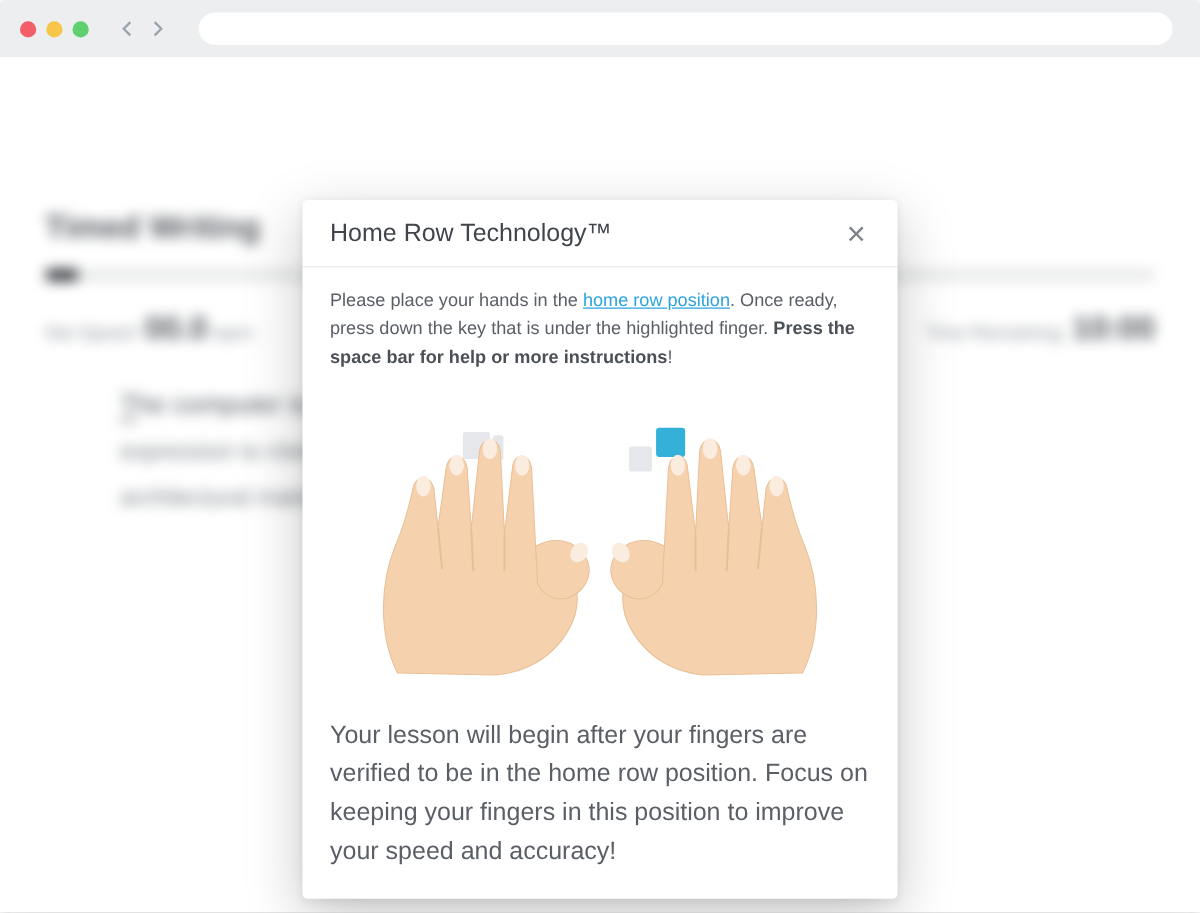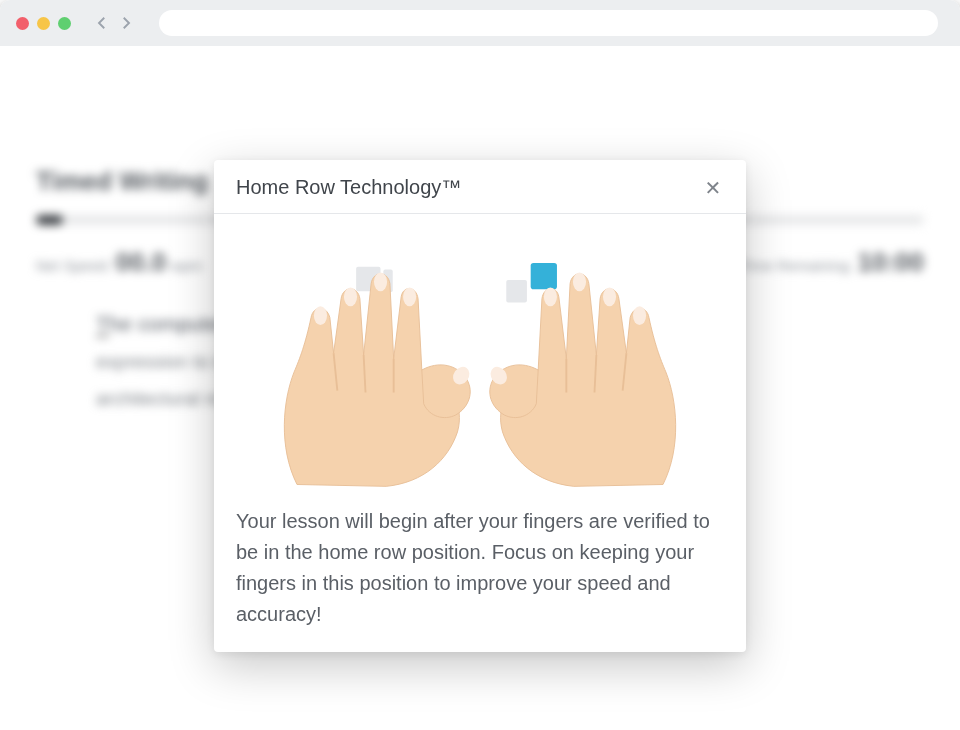"Home Row Technology™" .modal { width: 532px -> 476px }
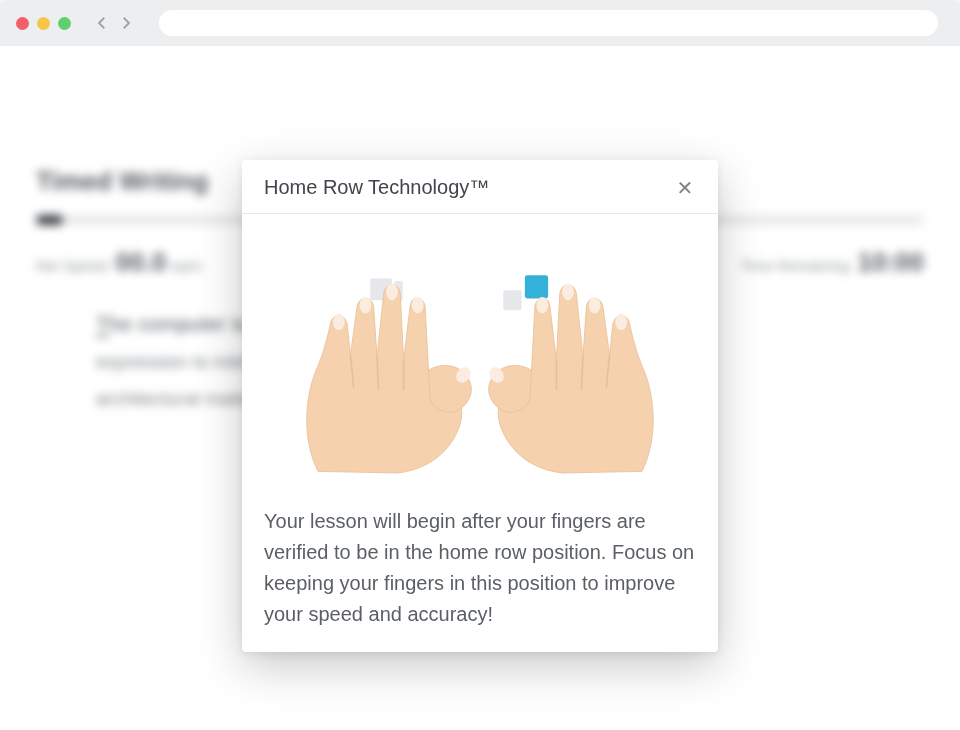"Please place your hands in" p.instr { html: none -> <p> <span>Please place your hands in the </span><a>home row position</a><span>. Once ready, press down the key that is under the highlighted finger. </span><span>Press the space bar for help or more instructions</span><span>!</span> </p> }
